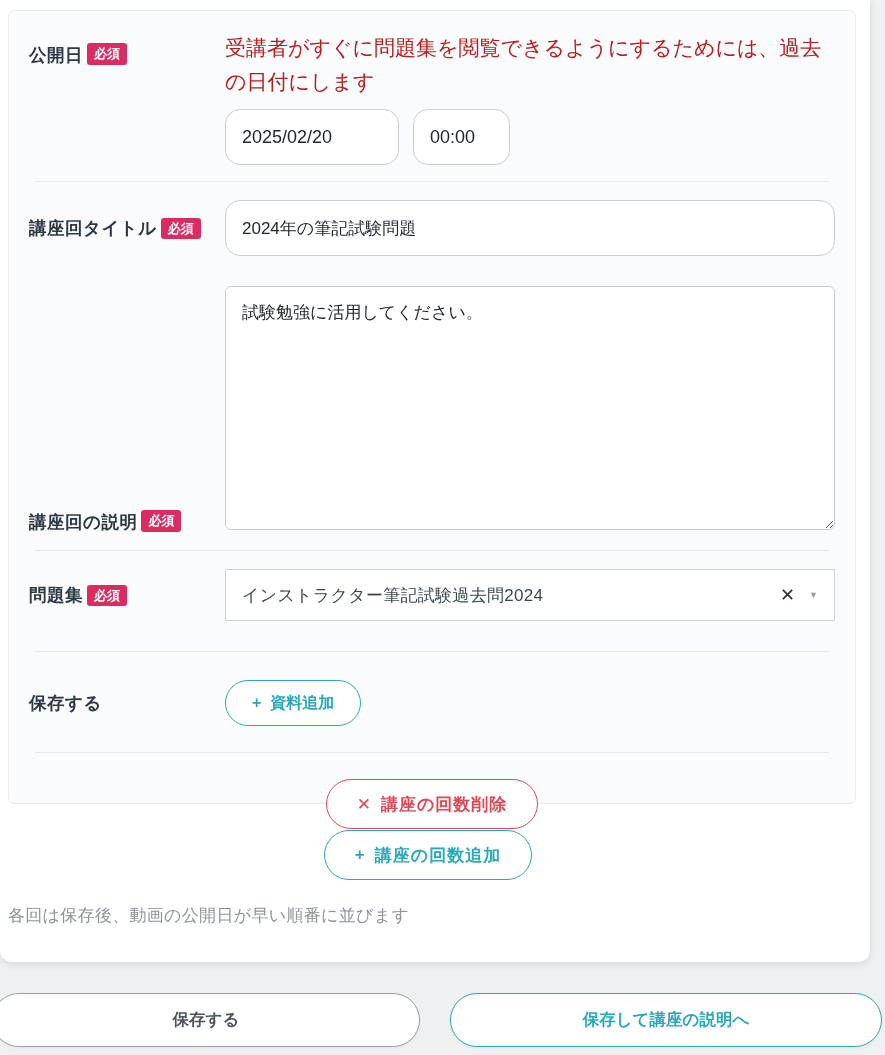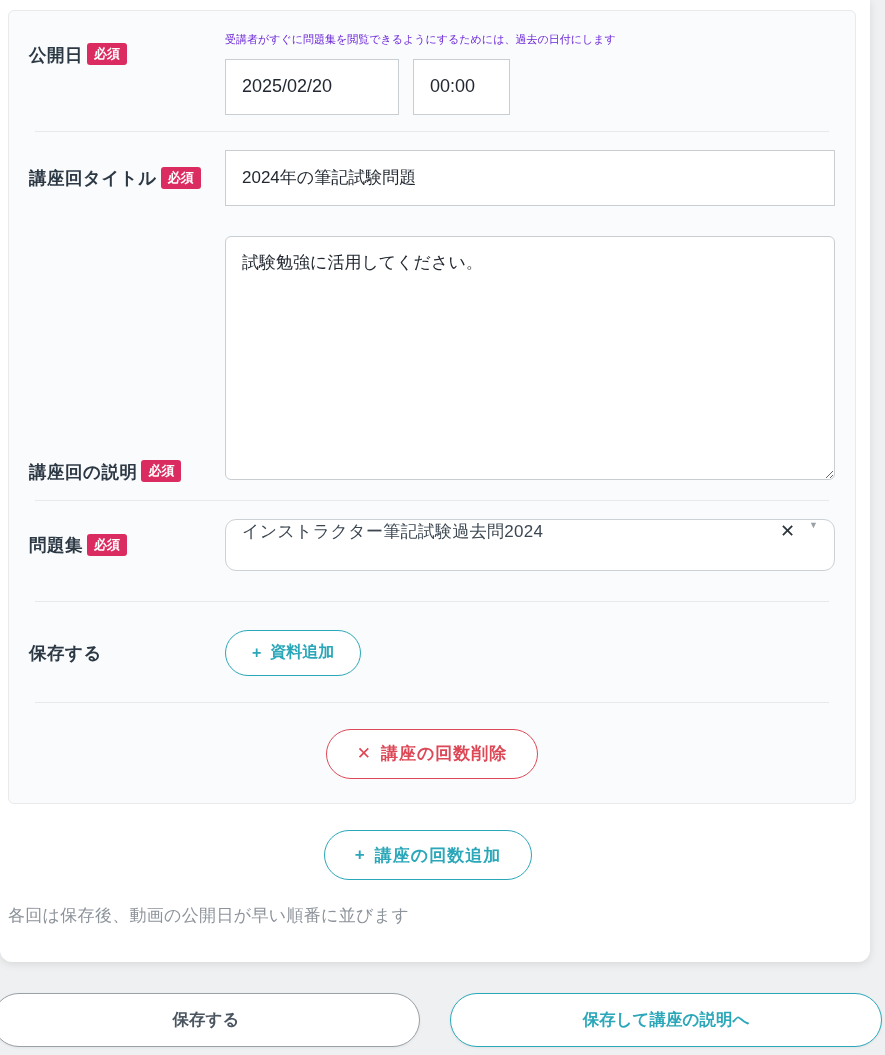"受講者がすぐに問題集を閲覧できるようにするためには、過去の日付にします" .helper { color: #6d28d9 -> #b91c1c; font-size: 11px -> 21px }
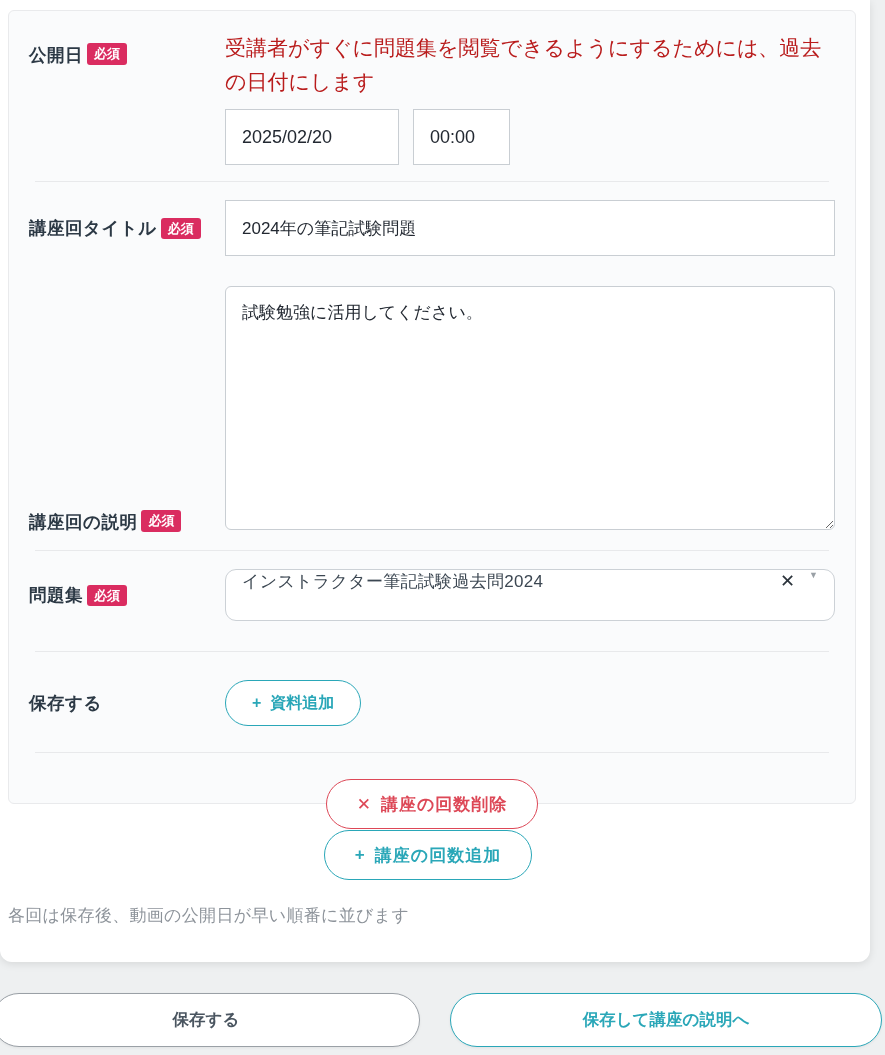"2025/02/20" .txt-input { border-radius: 0 -> 15px }
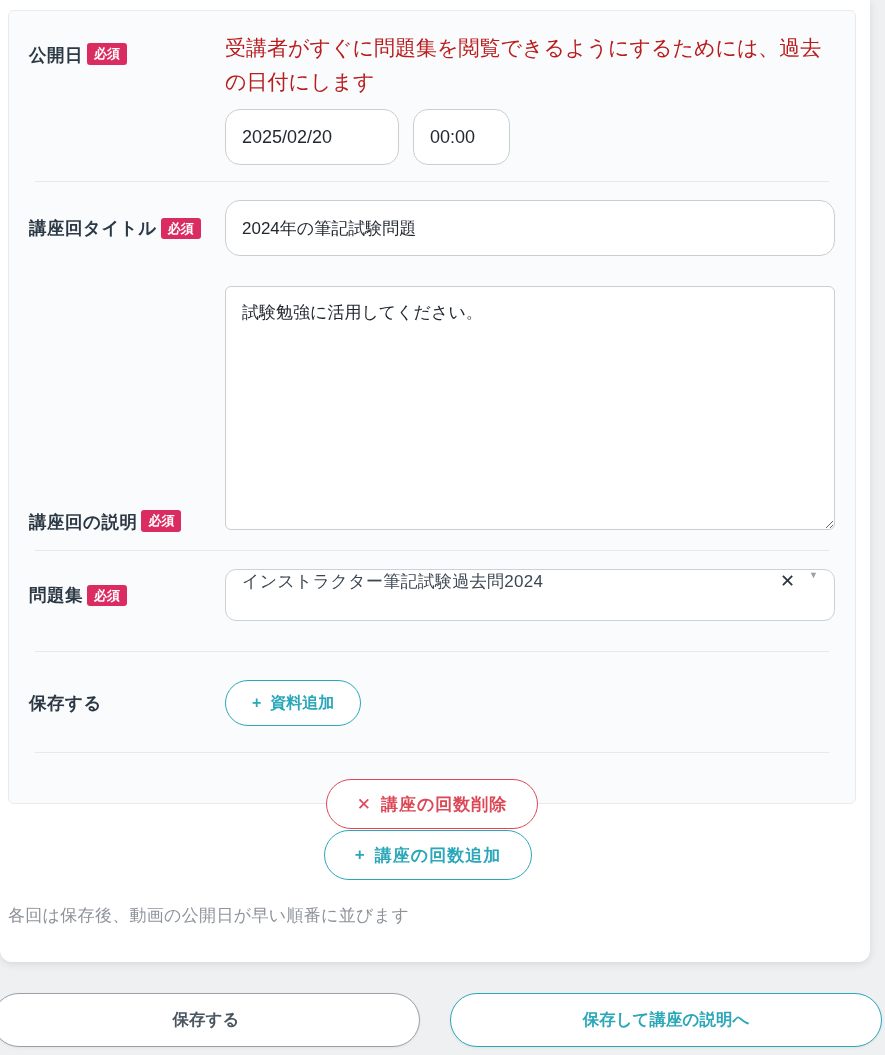"インストラクター筆記試験過去問2024" .select-box { align-items: flex-start -> center; border-radius: 11px -> 1px }
